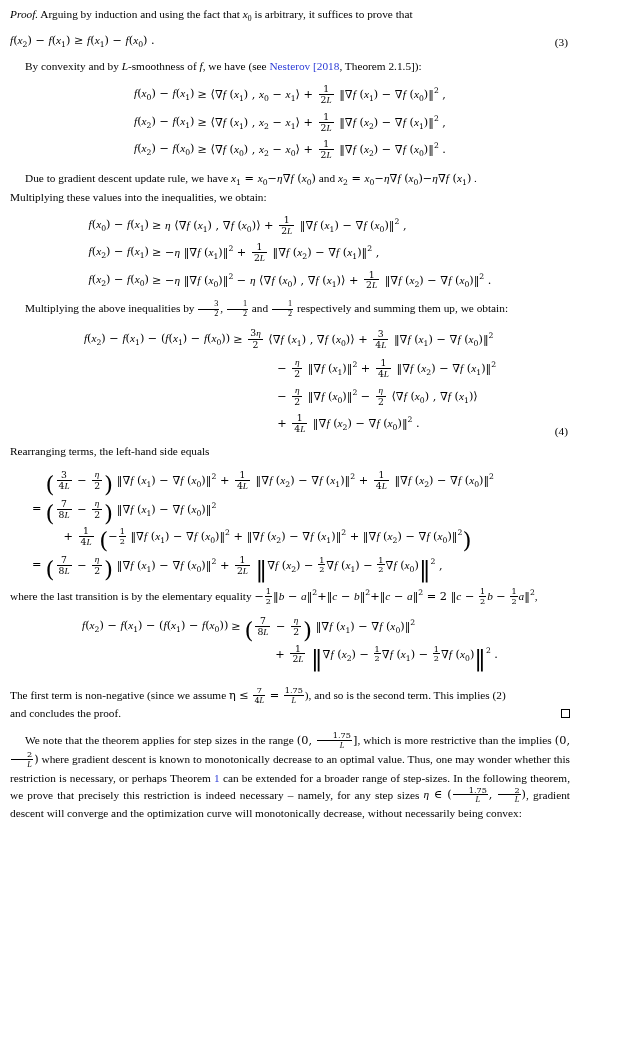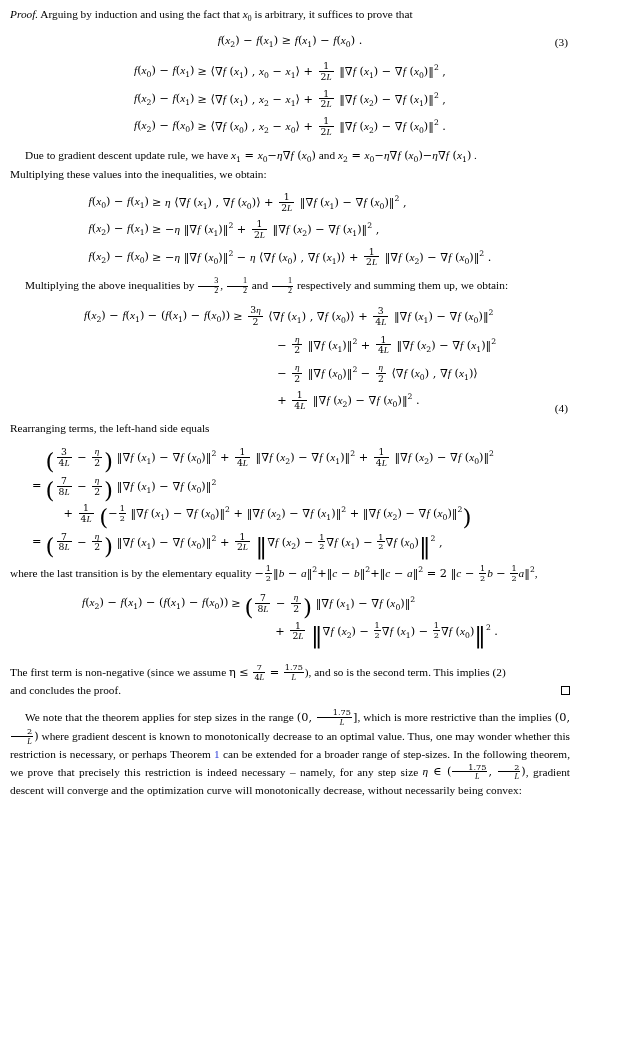"f(x2) − f(x1) ≥ f(x1)" .eq { text-align: center -> none }
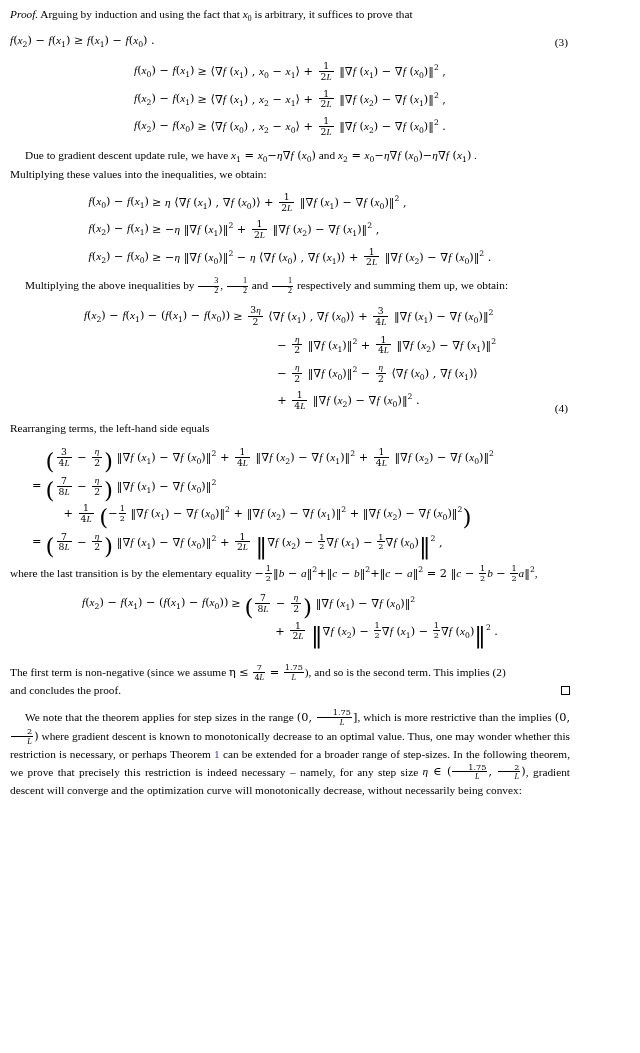"By convexity and by L-smoothness" p.para { html: none -> <p> <span>By convexity and by </span><span>L</span><span>-smoothness of </span><span>f</span><span>, we have (see </span><span>Nesterov</span> <span>[2018</span><span>, Theorem 2.1.5]):</span> </p> }
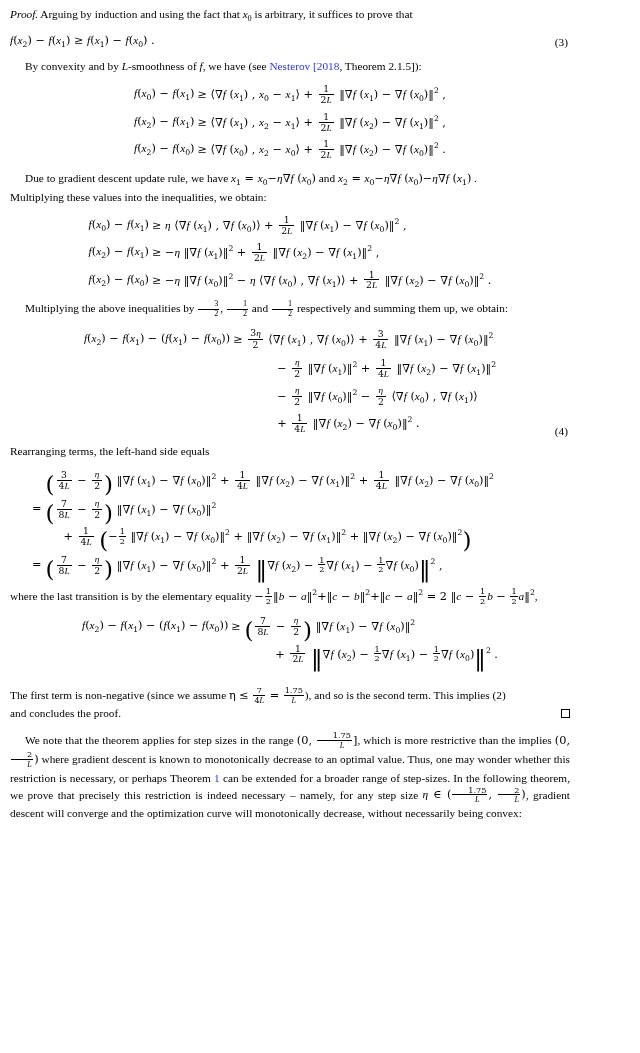"for any step size" span { text: size -> sizes }
